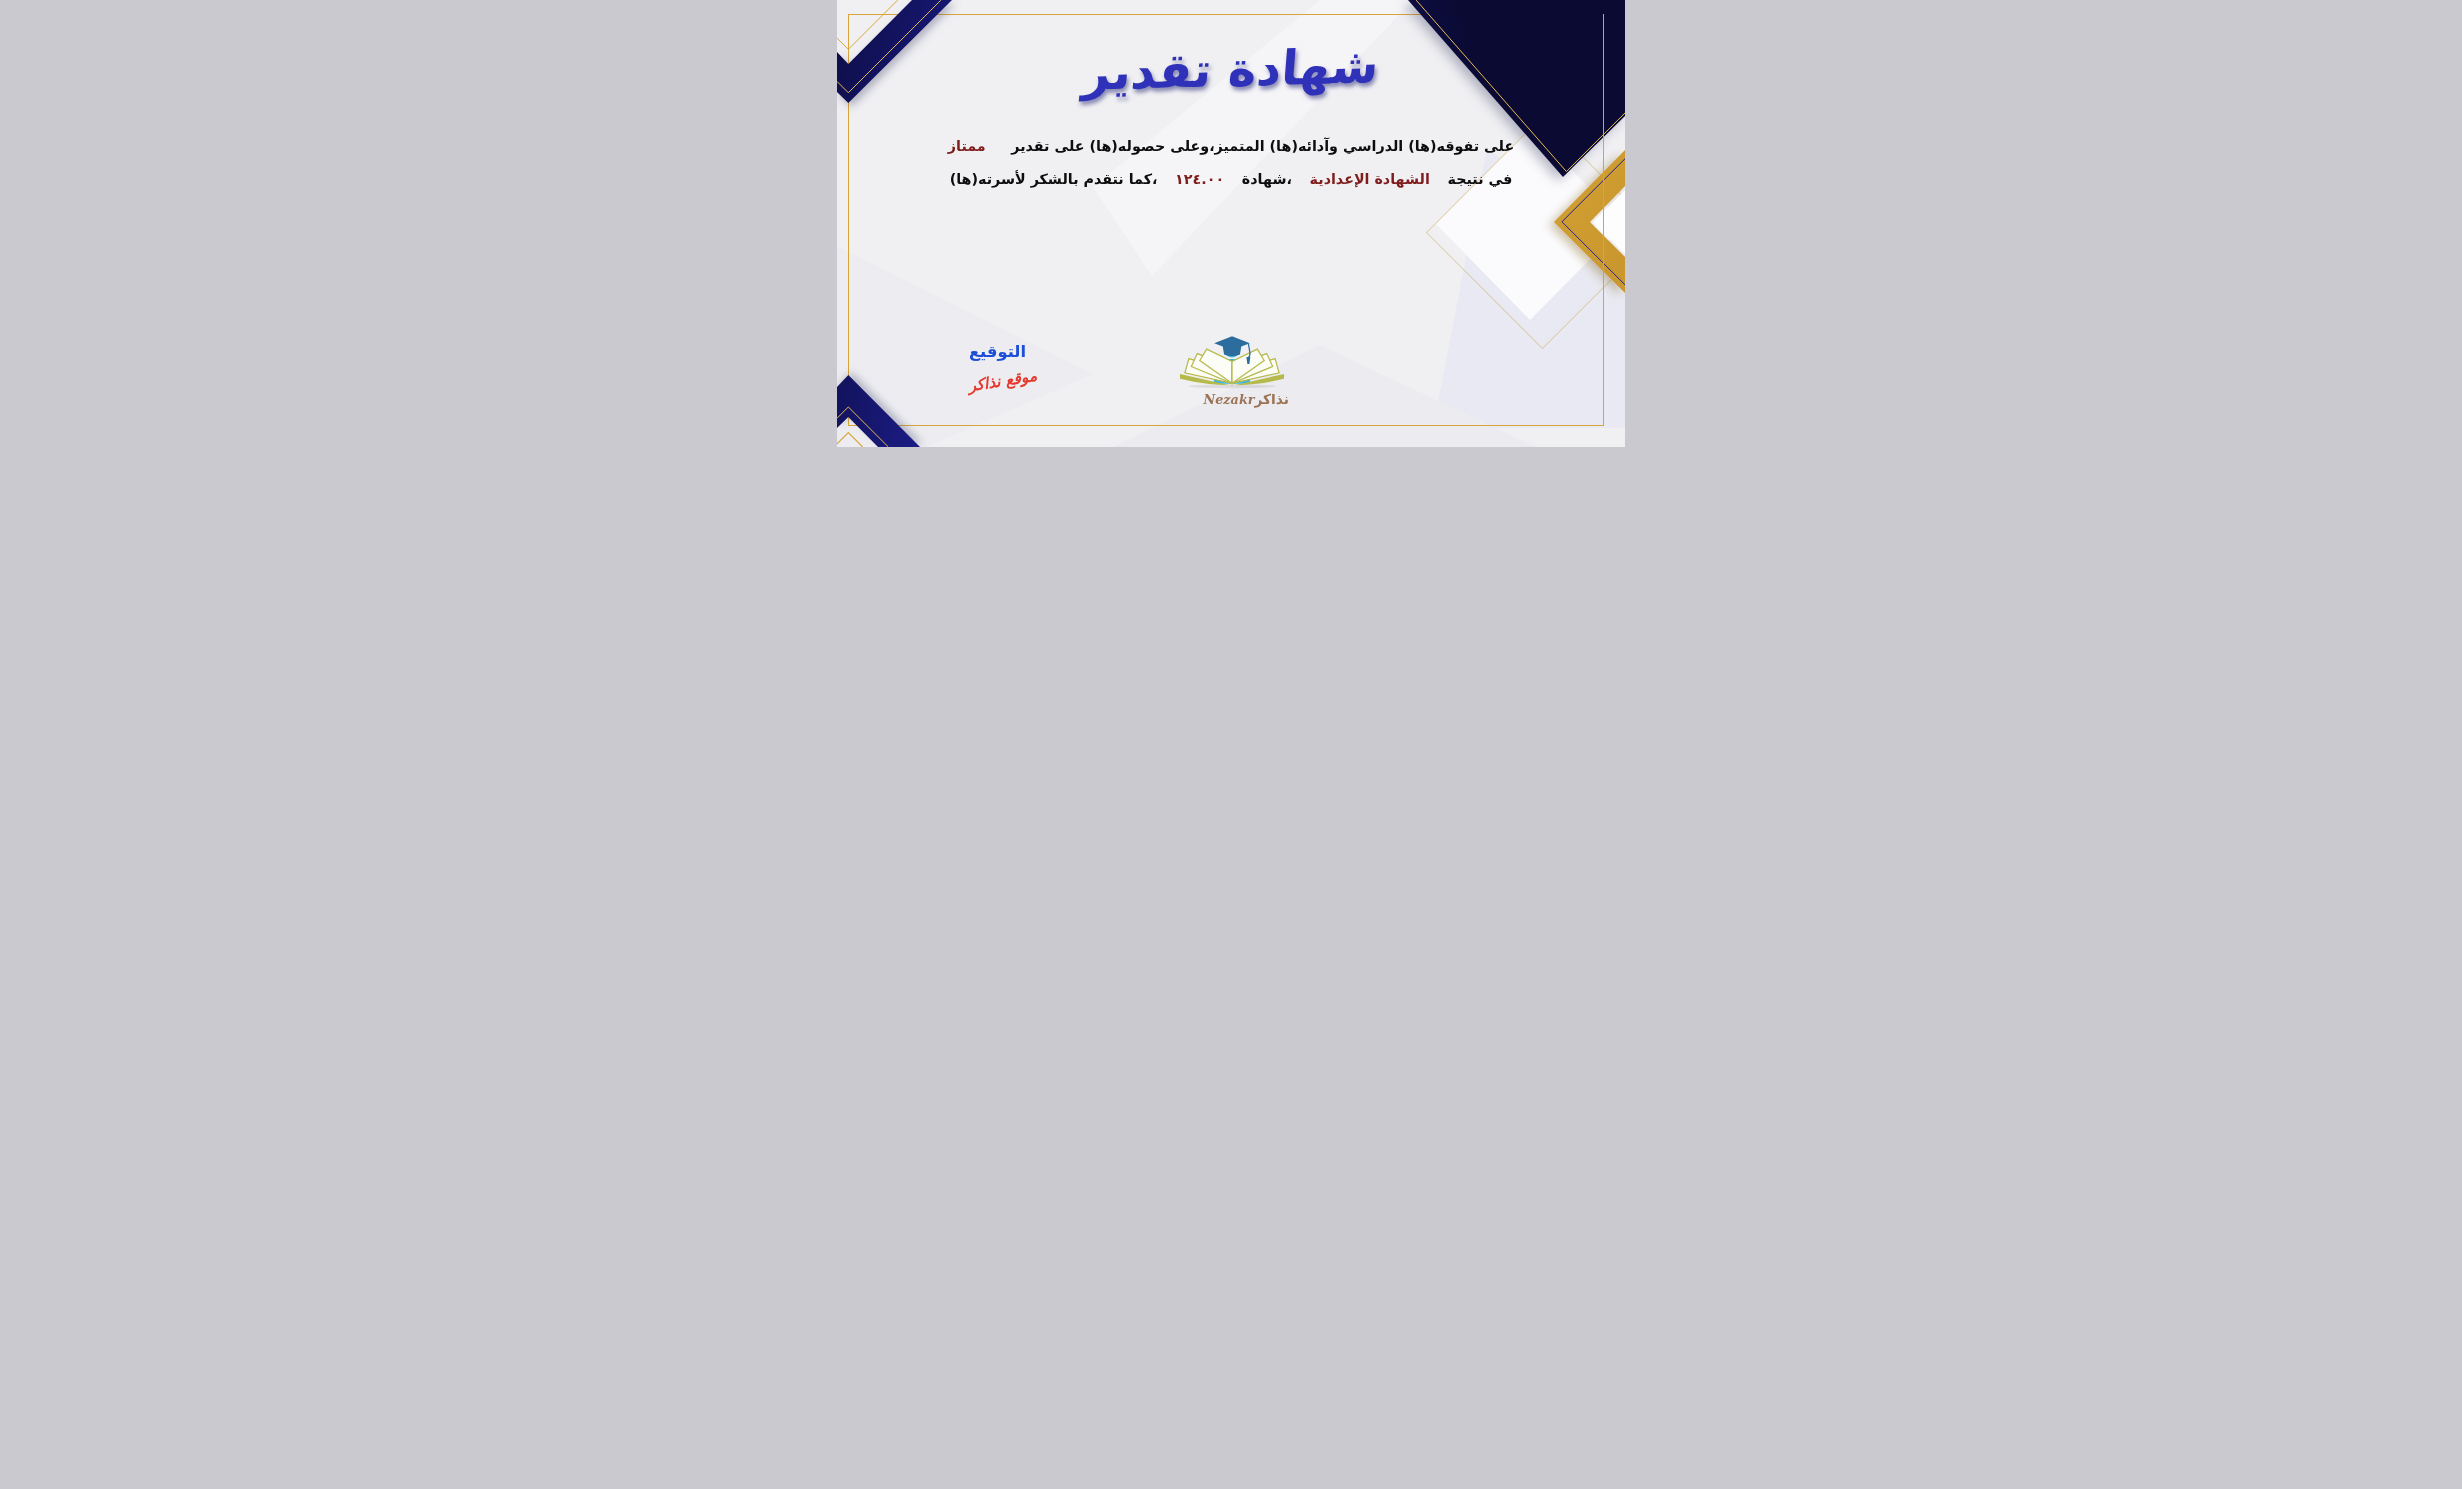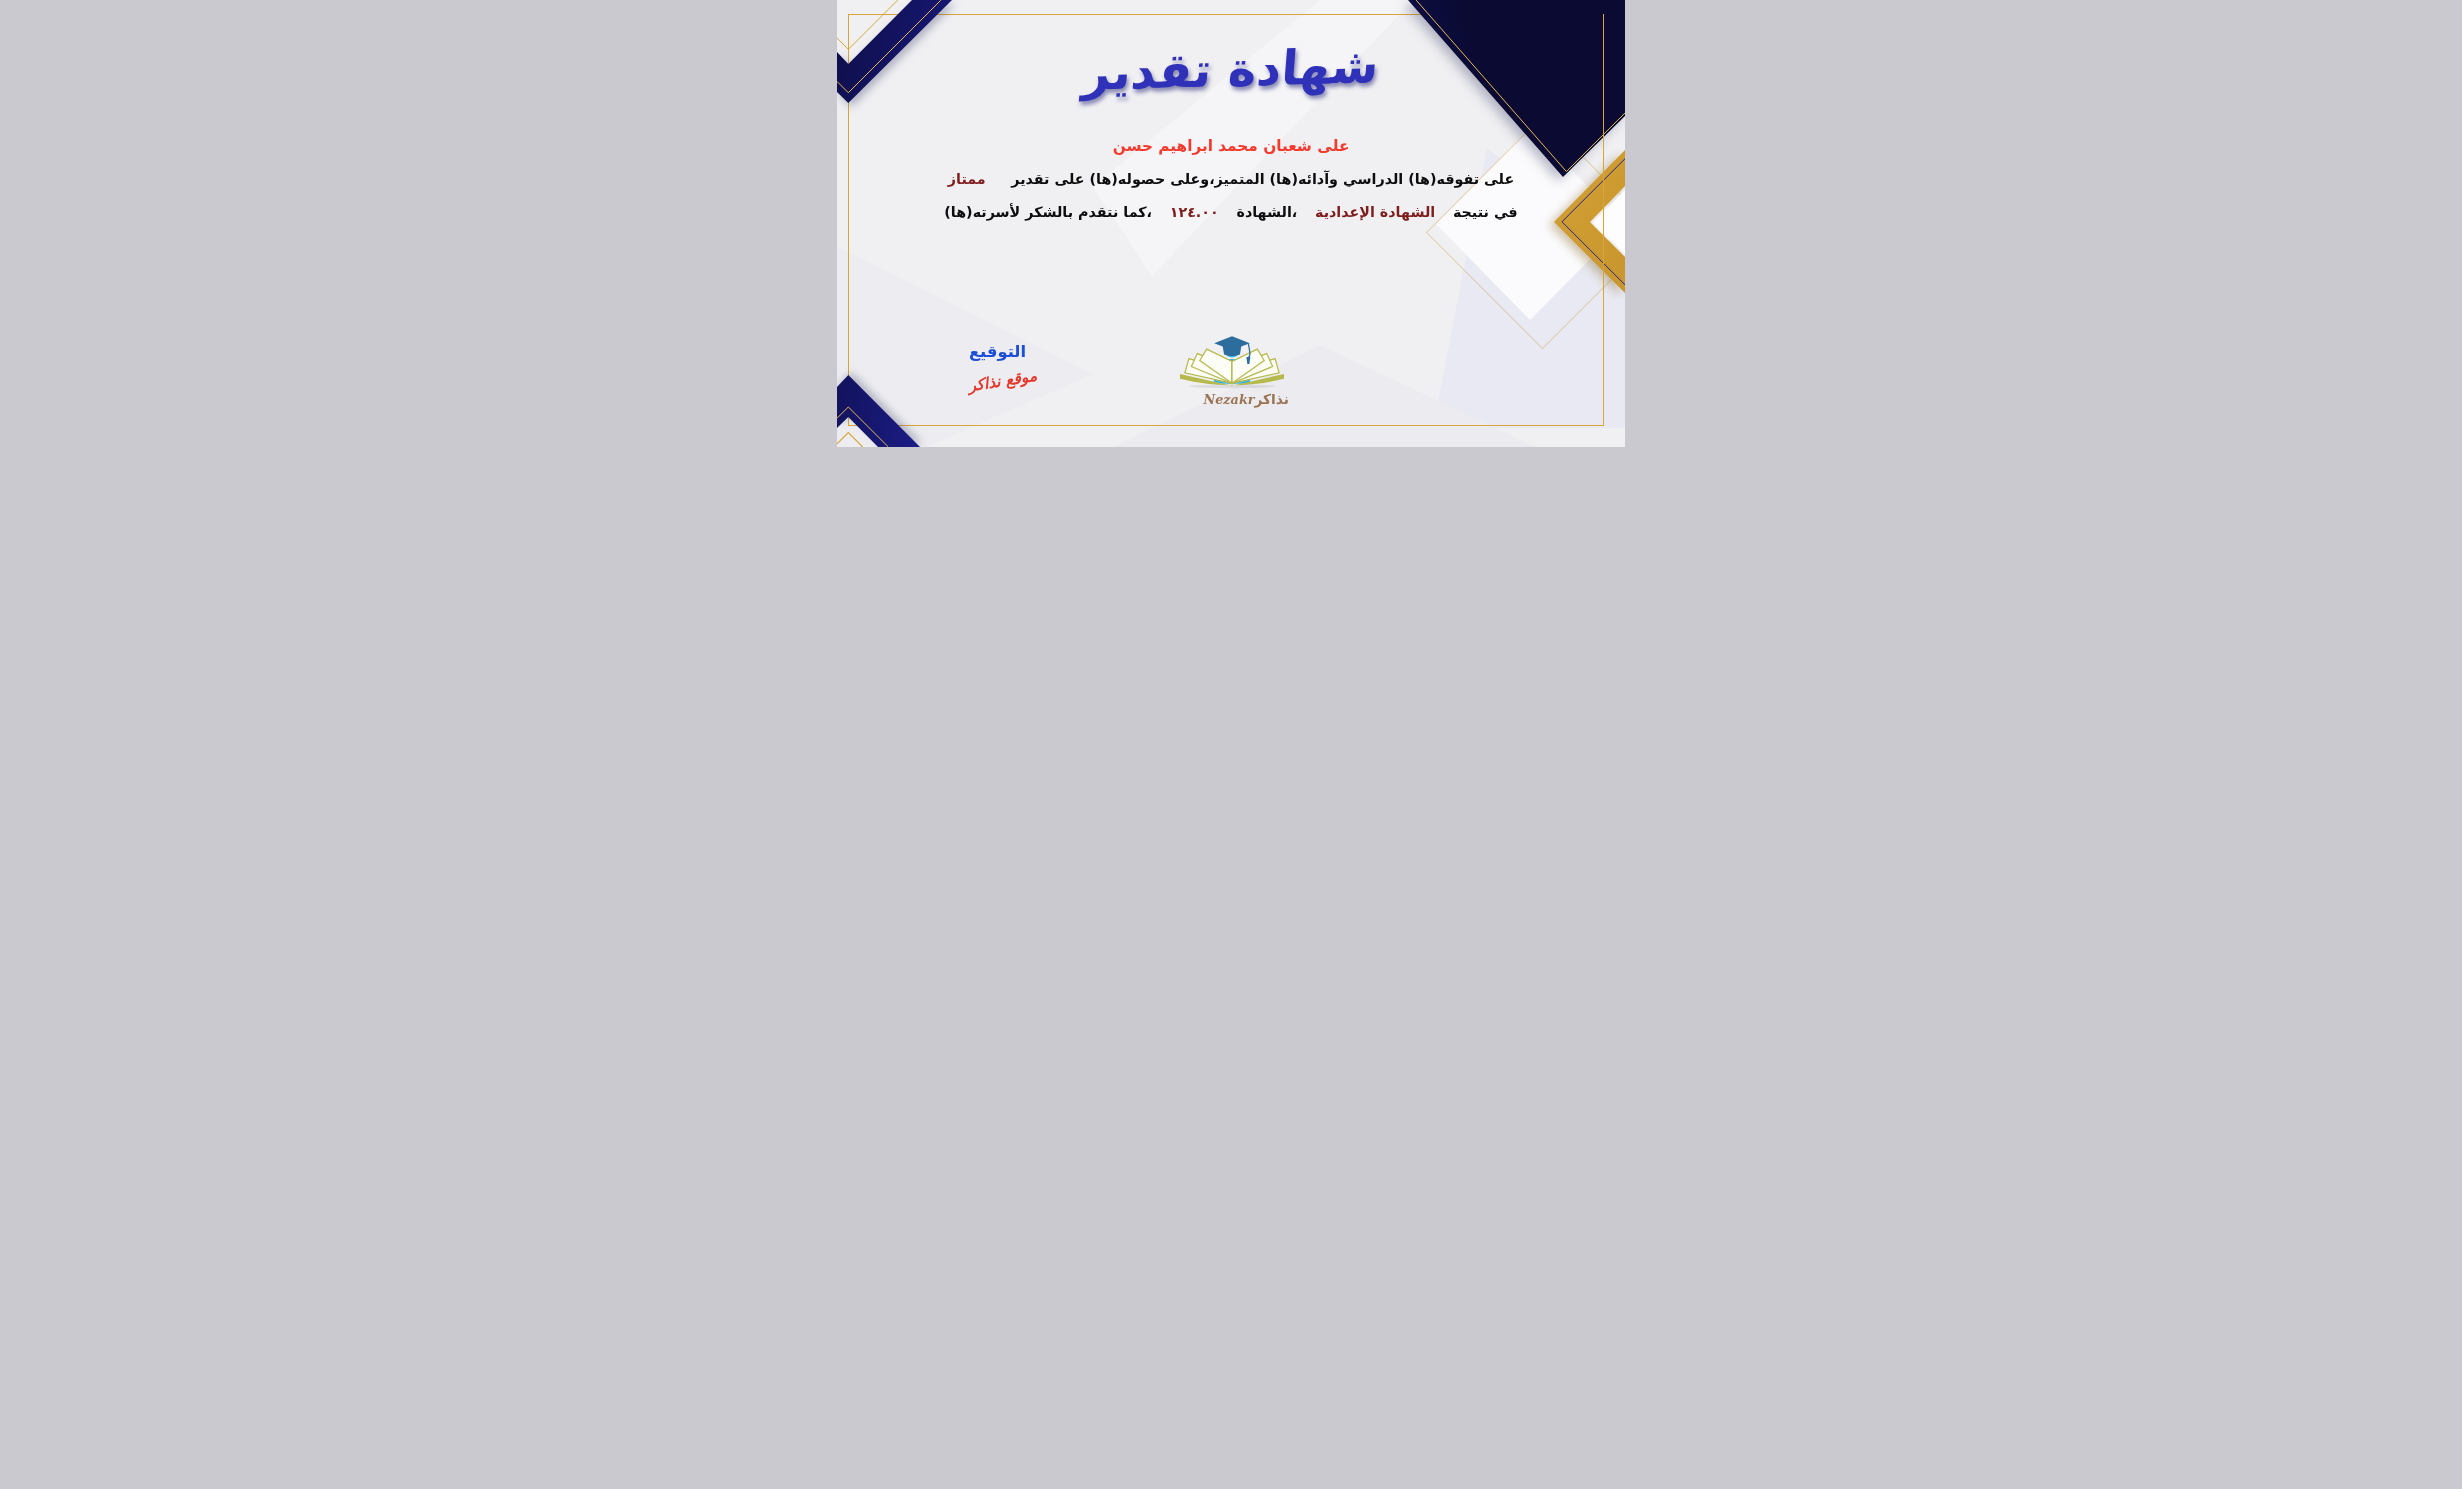"على شعبان محمد ابراهيم حسن" div.line { html: <div>على شعبان محمد ابراهيم حسن</div> -> none }
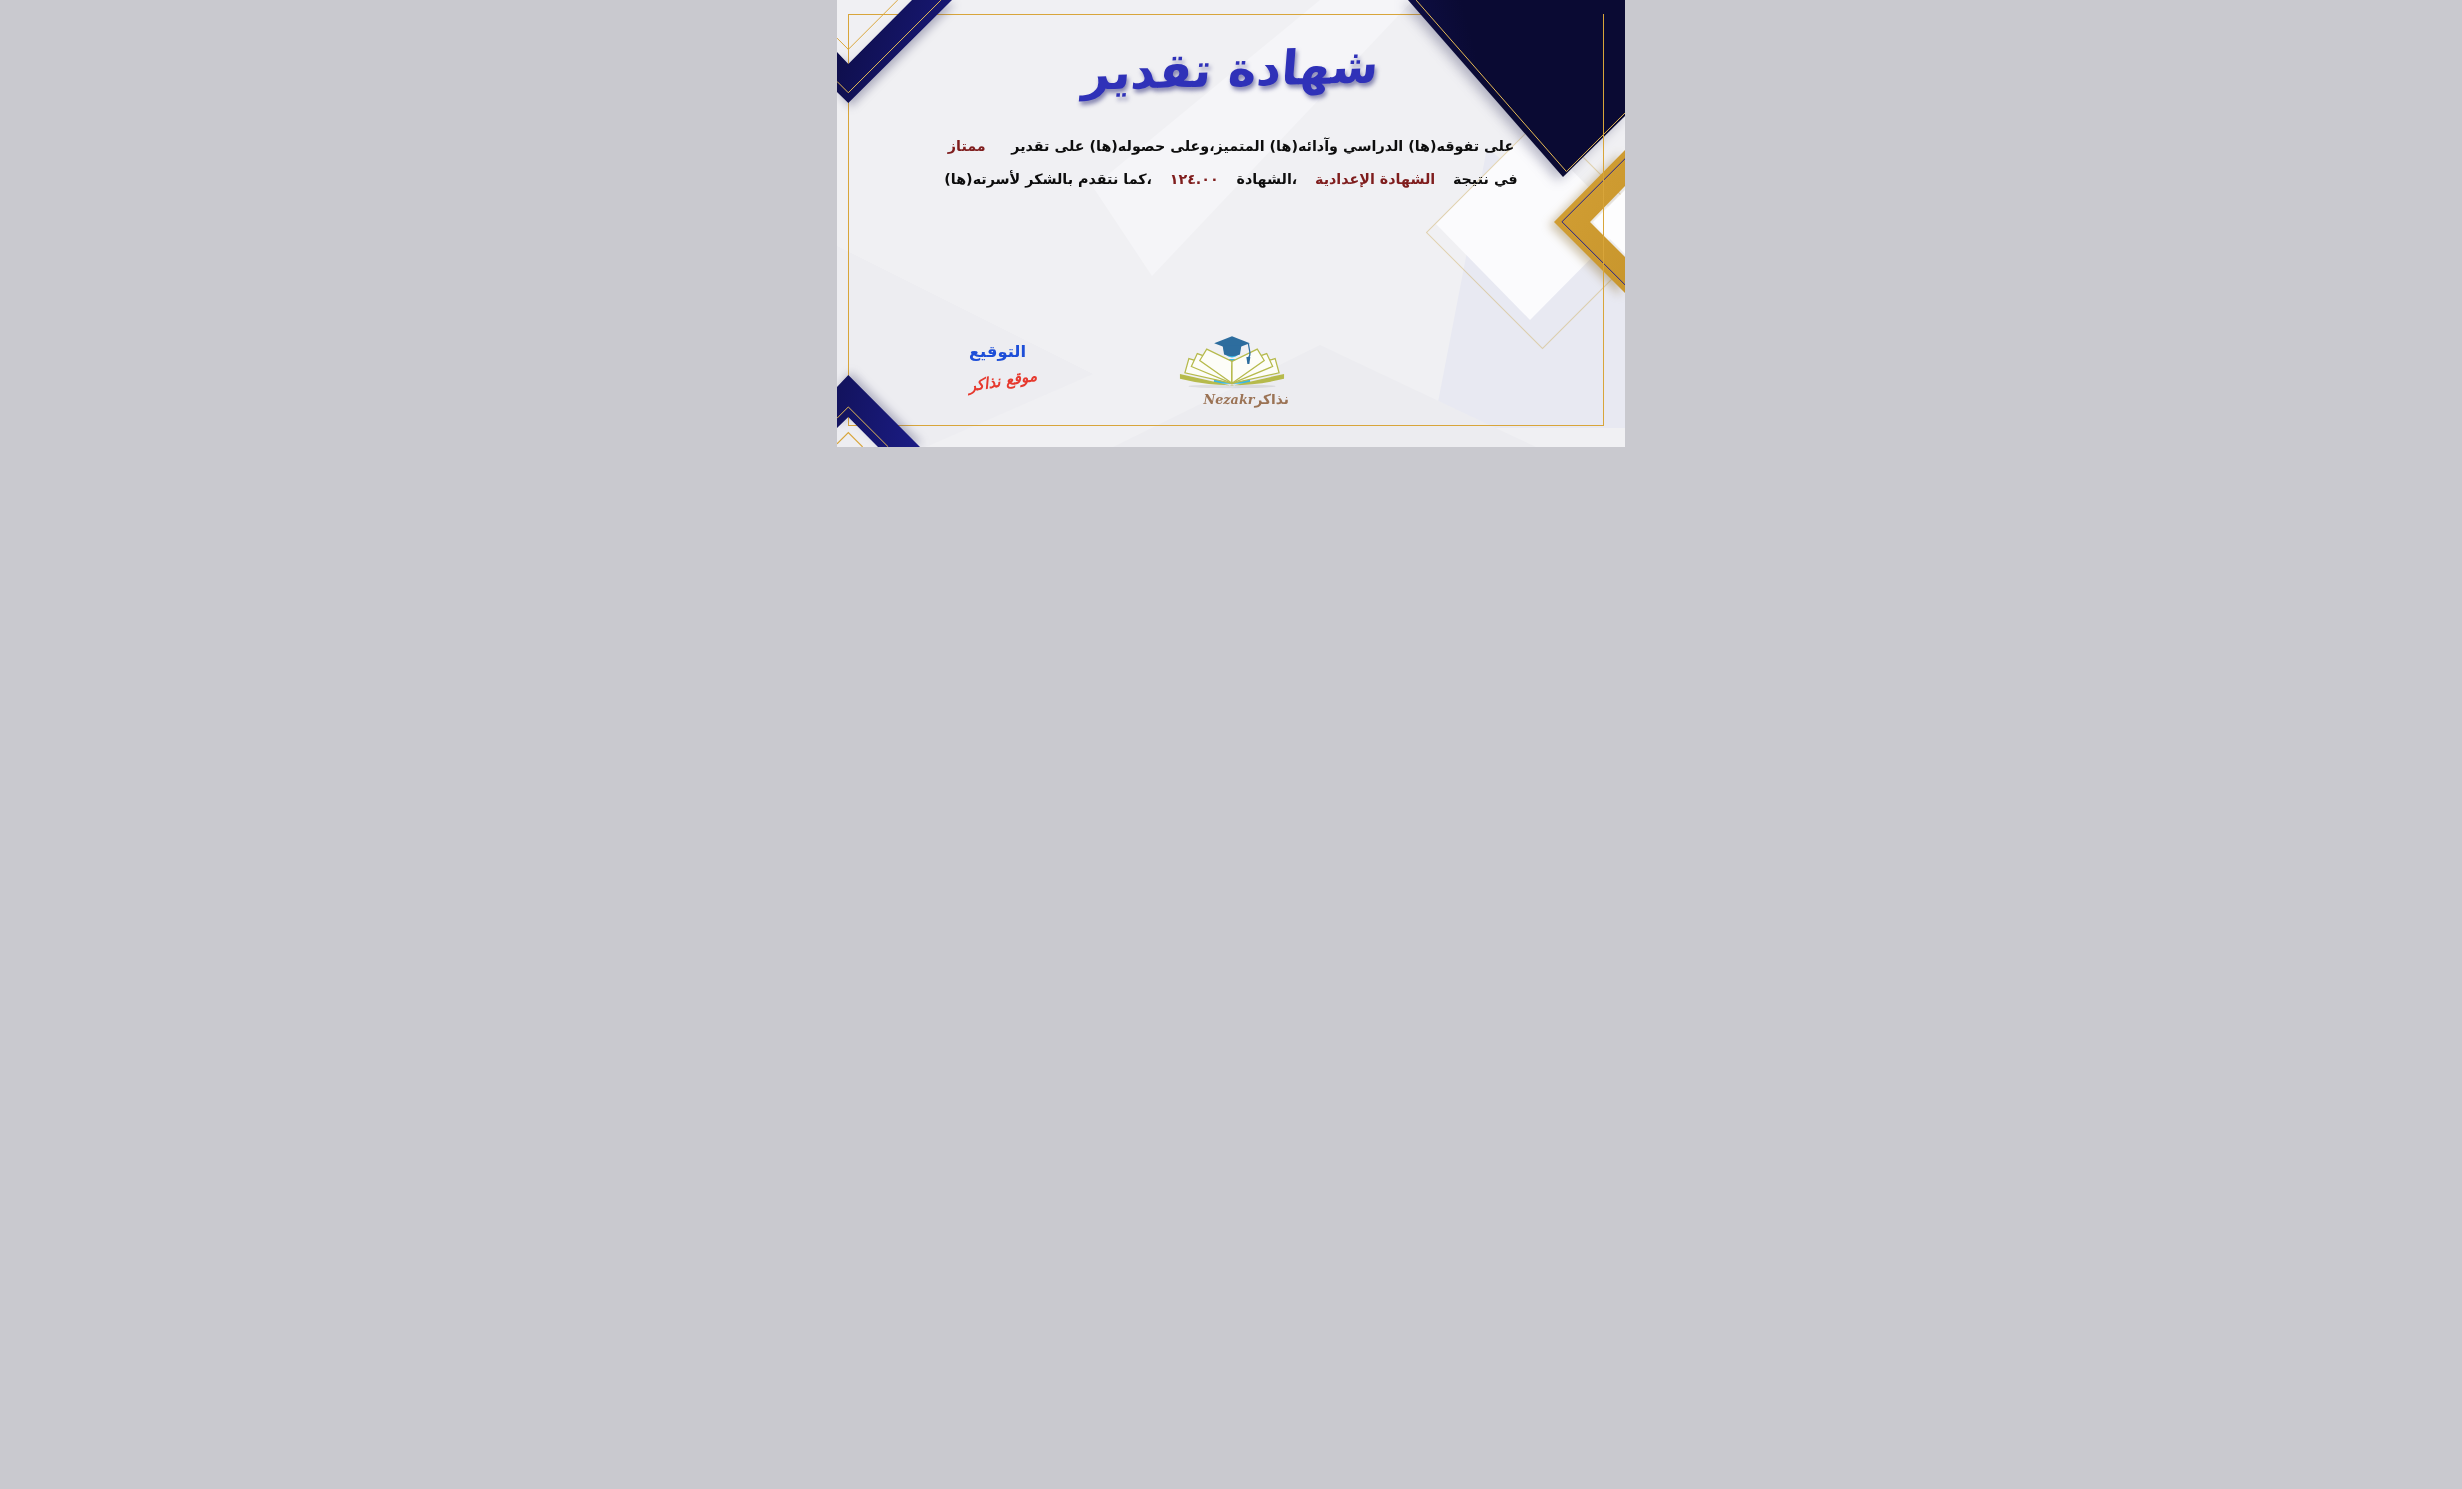"،الشهادة" span { text: الشهادة -> شهادة }
